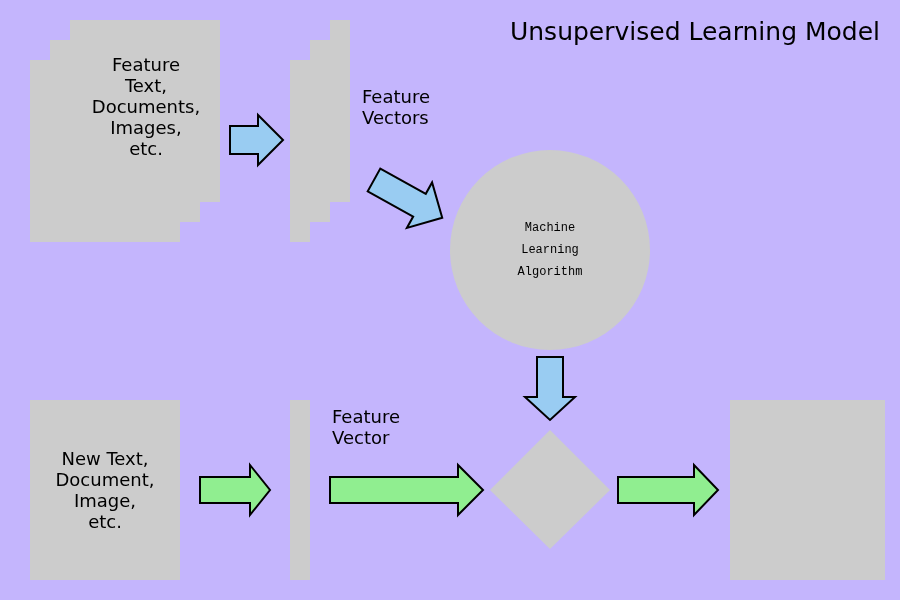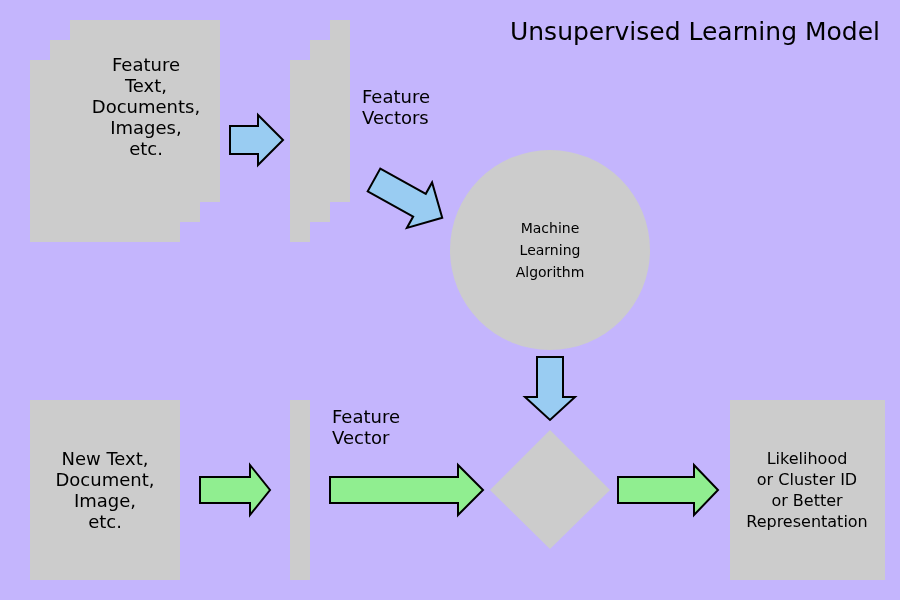"Machine" .lbl-mlalgo { font-family: none -> Liberation Mono, monospace; font-size: 14px -> 12px }
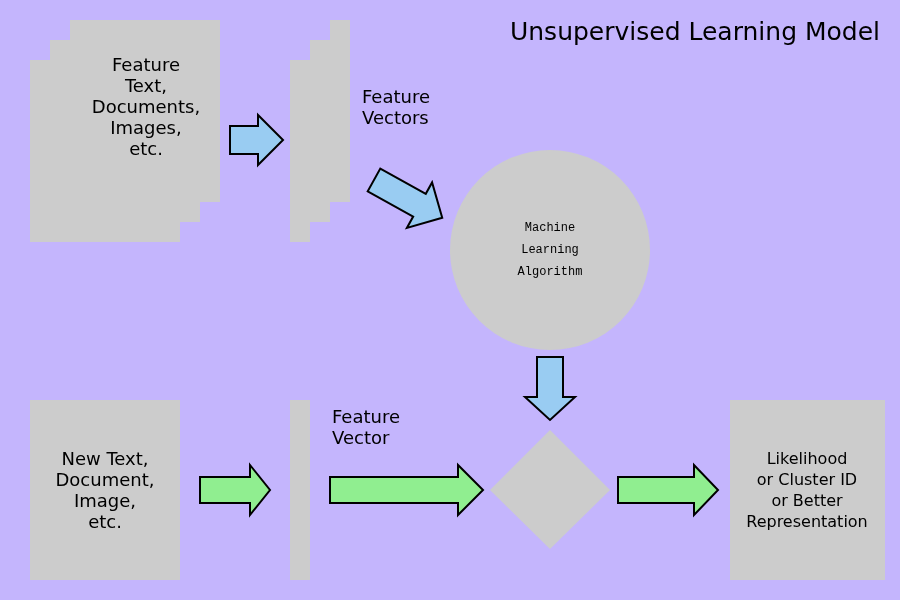"Likelihood" div.label { html: <div>Likelihood or Cluster ID or Better Representation</div> -> none }
